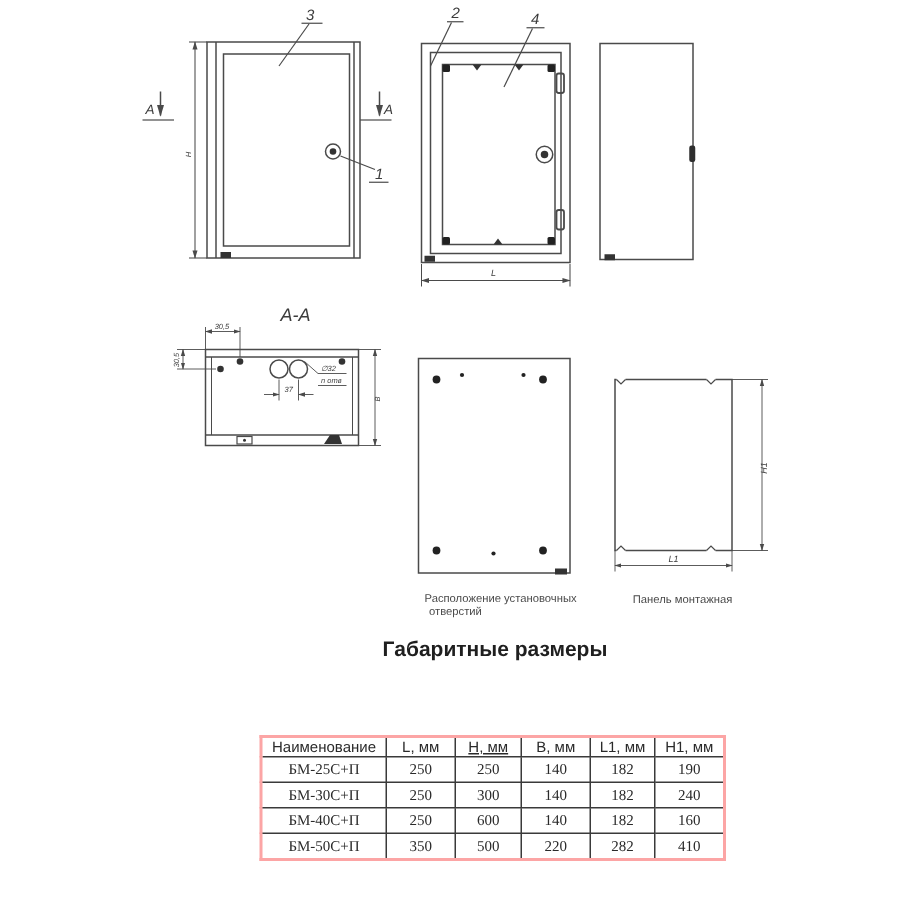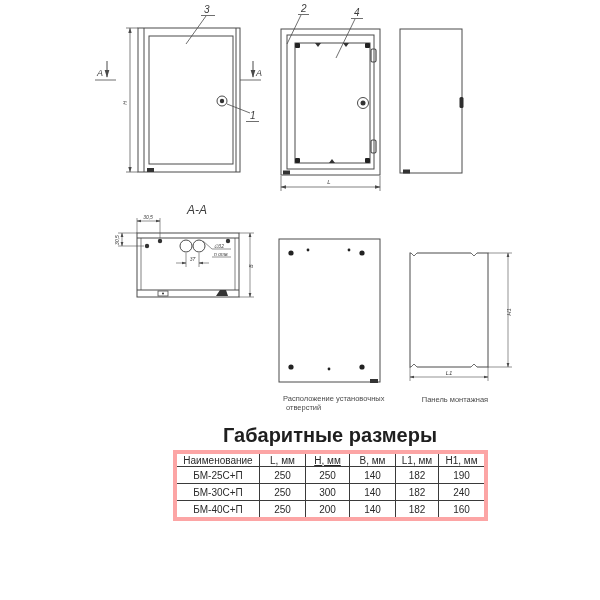"Габаритные размеры" #table-title { font-size: 20px -> 14px }
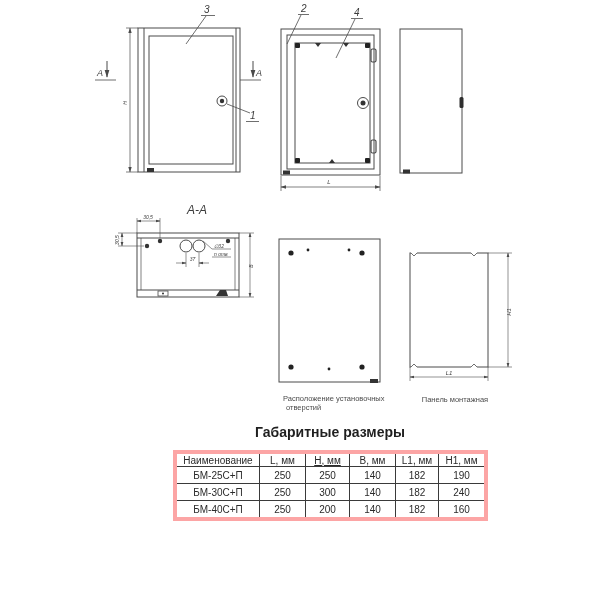"Наименование" #dim-table { border: 4px solid #fca5a5 -> 2px solid #fca5a5; margin-top: none -> 40px }
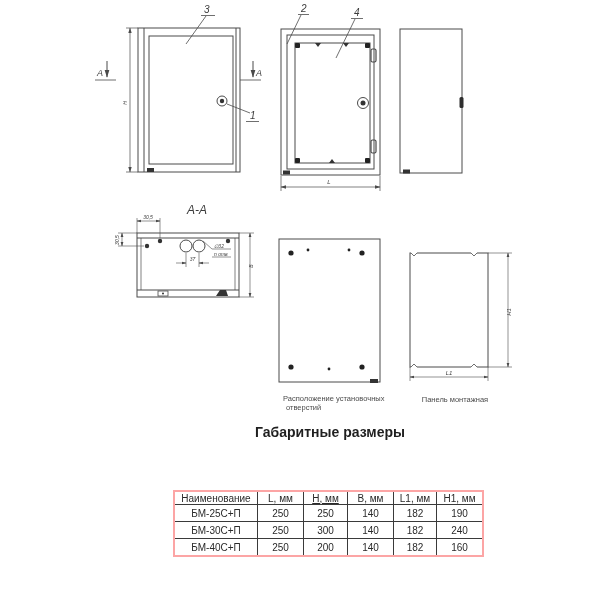"БМ-25С+П" #dim-table td { font-family: none -> Liberation Serif, serif }
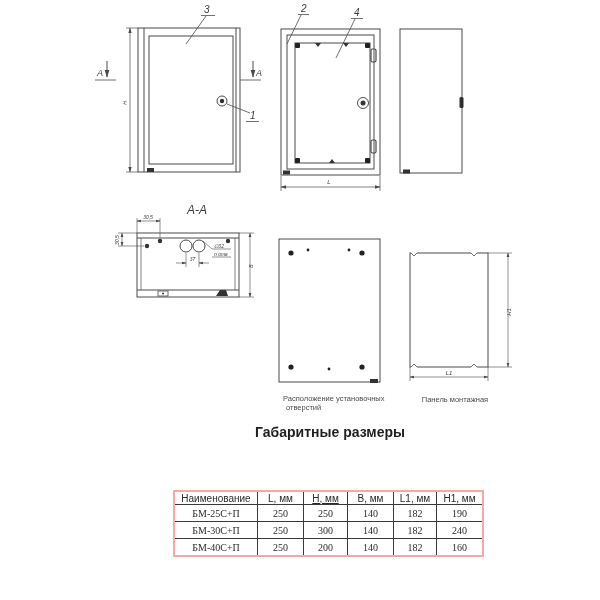"200" td { text: 200 -> 600 }
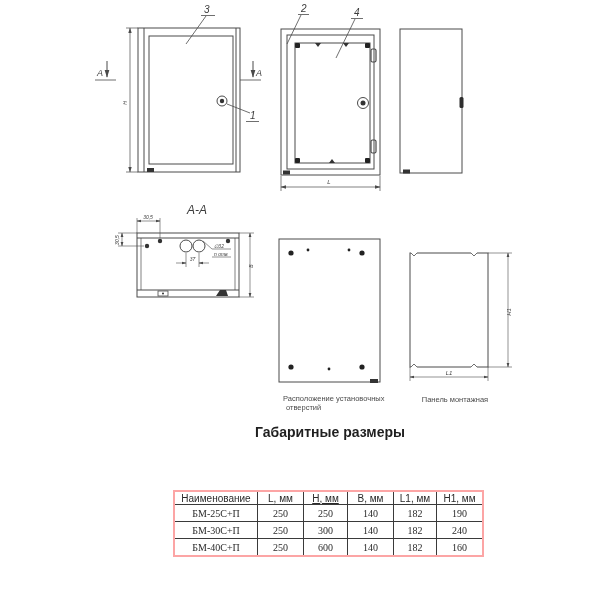"БМ-50С+П" tr { html: none -> <tr> <td>БМ-50С+П</td> <td>350</td> <td>500</td> <td>220</td> <td>282</td> <td>410</td> </tr> }
